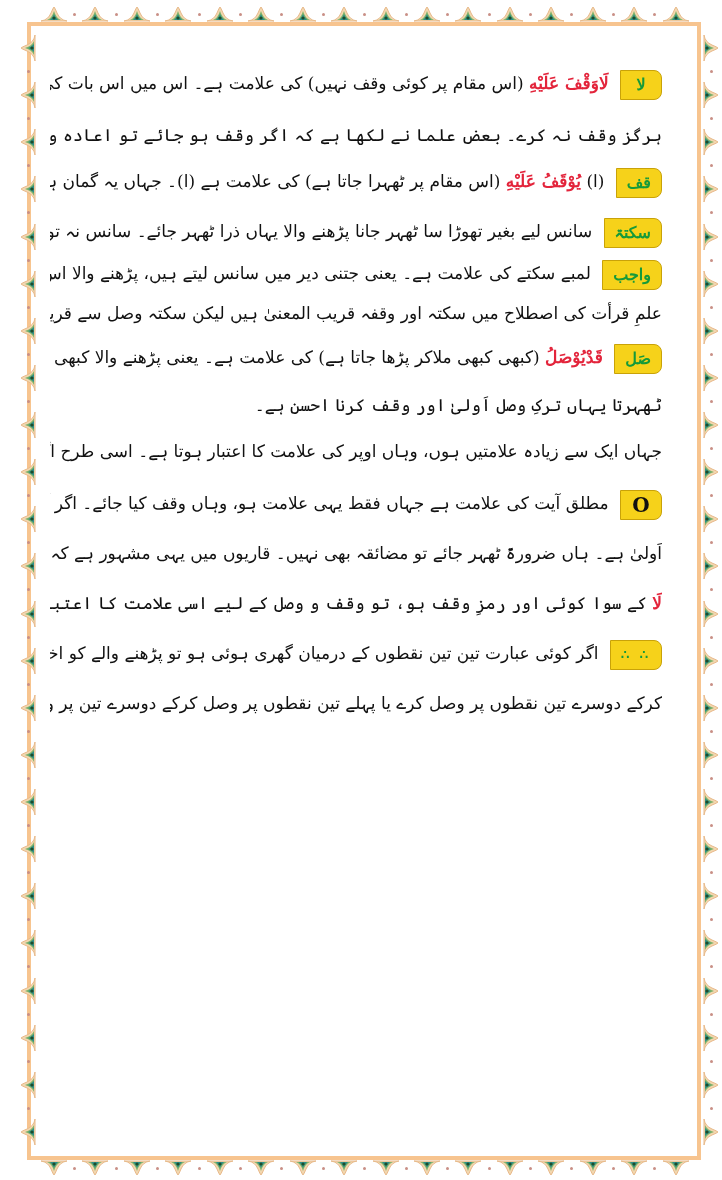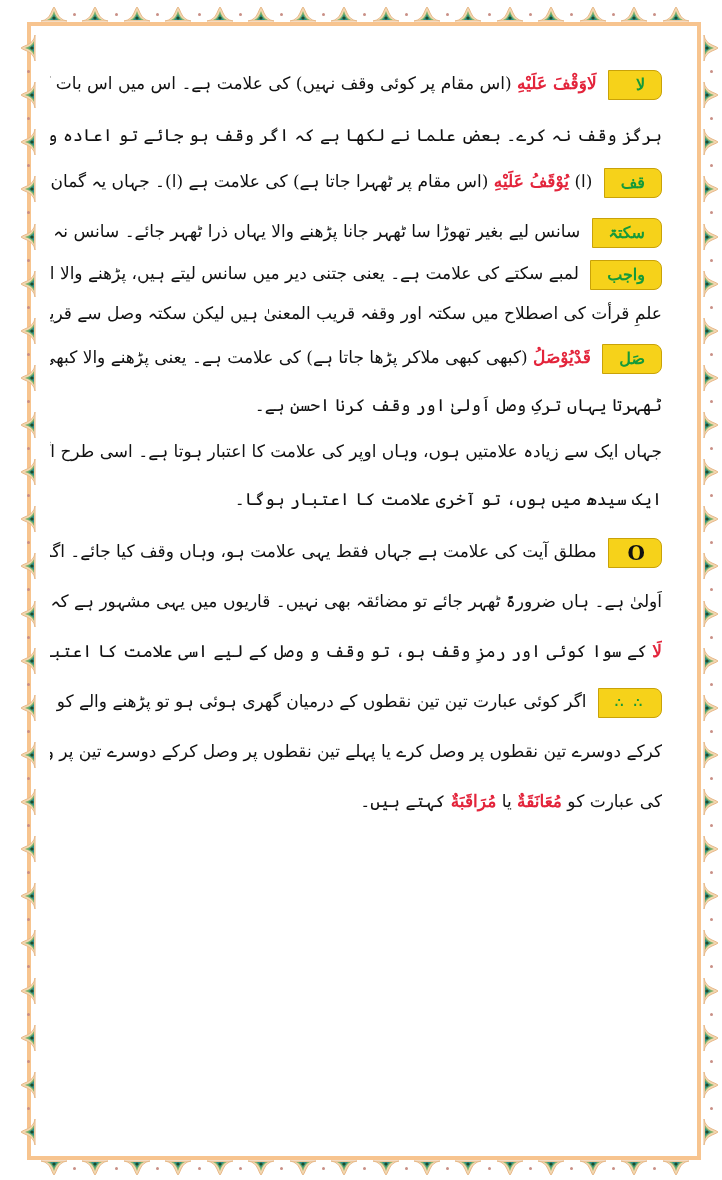"لا" .badge { padding: 2px 16px -> 2px 10px; text-align: right -> center }
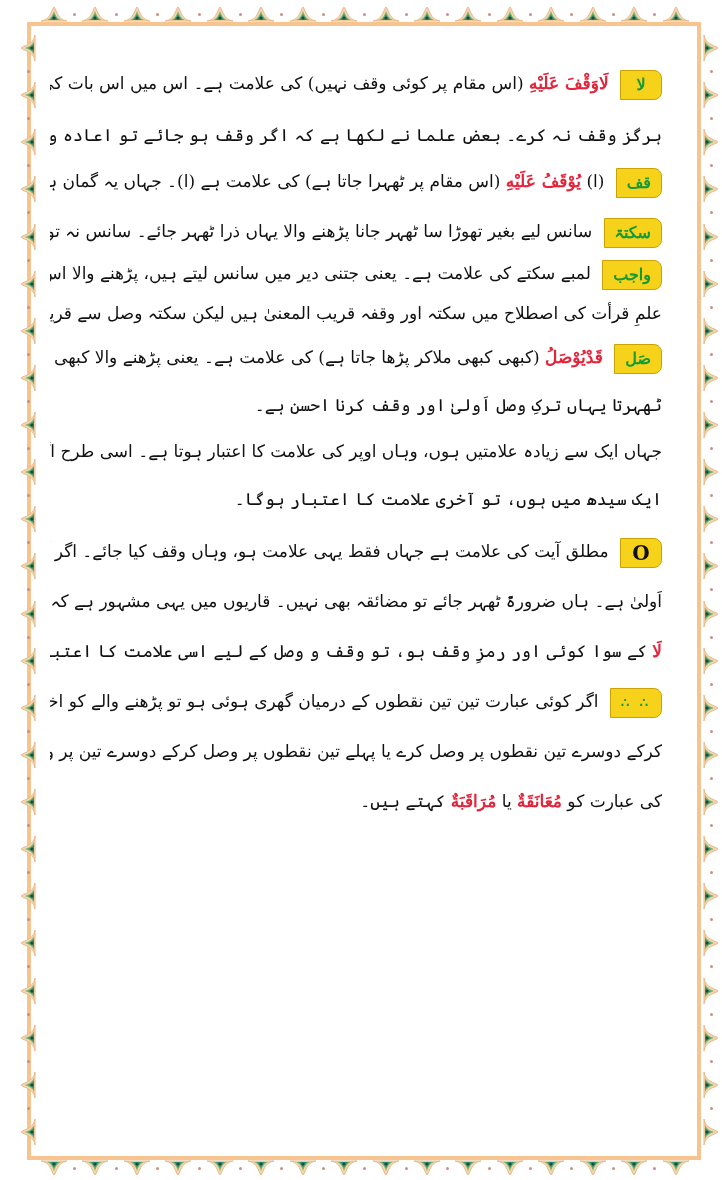"ایک سیدھ میں ہوں، تو" span.line { html: <span>ایک سیدھ میں ہوں، تو آخری علامت کا اعتبار ہوگا۔</span> -> none }
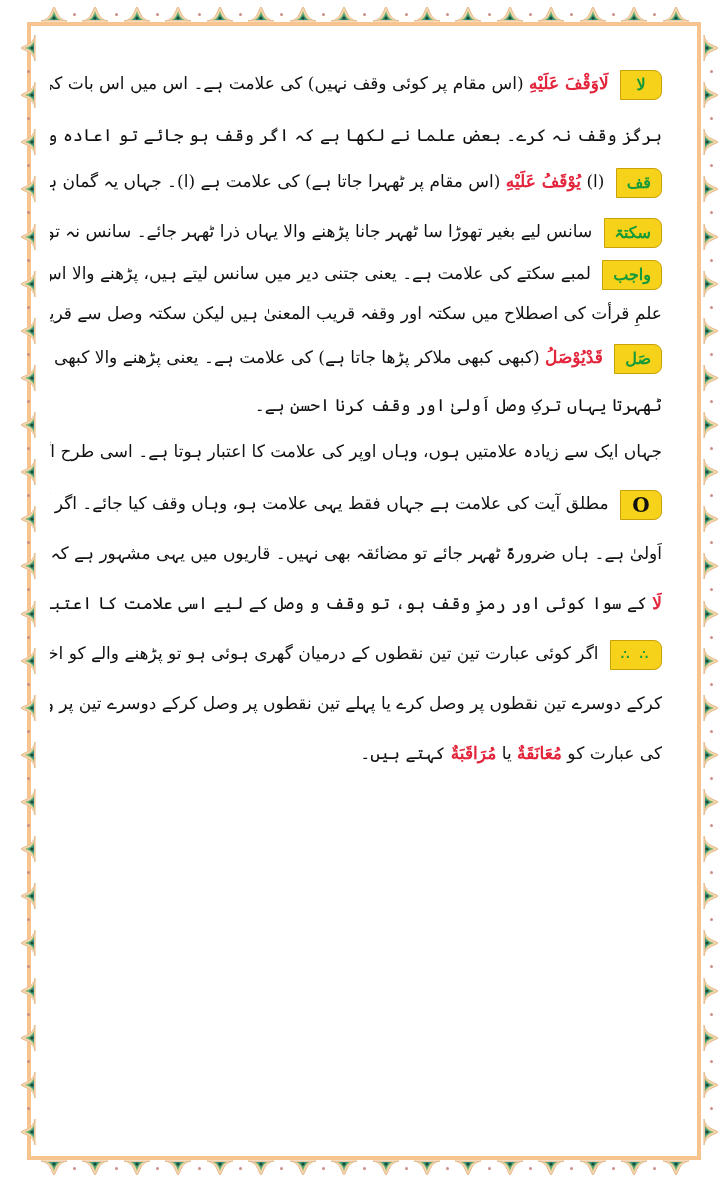"کی عبارت کو مُعَانَقَةٌ یا" span.line { html: <span> <span>کی عبارت کو </span><span>مُعَانَقَةٌ</span><span> یا </span><span>مُرَاقَبَةٌ</span><span> کہتے ہیں۔</span> </span> -> none }
